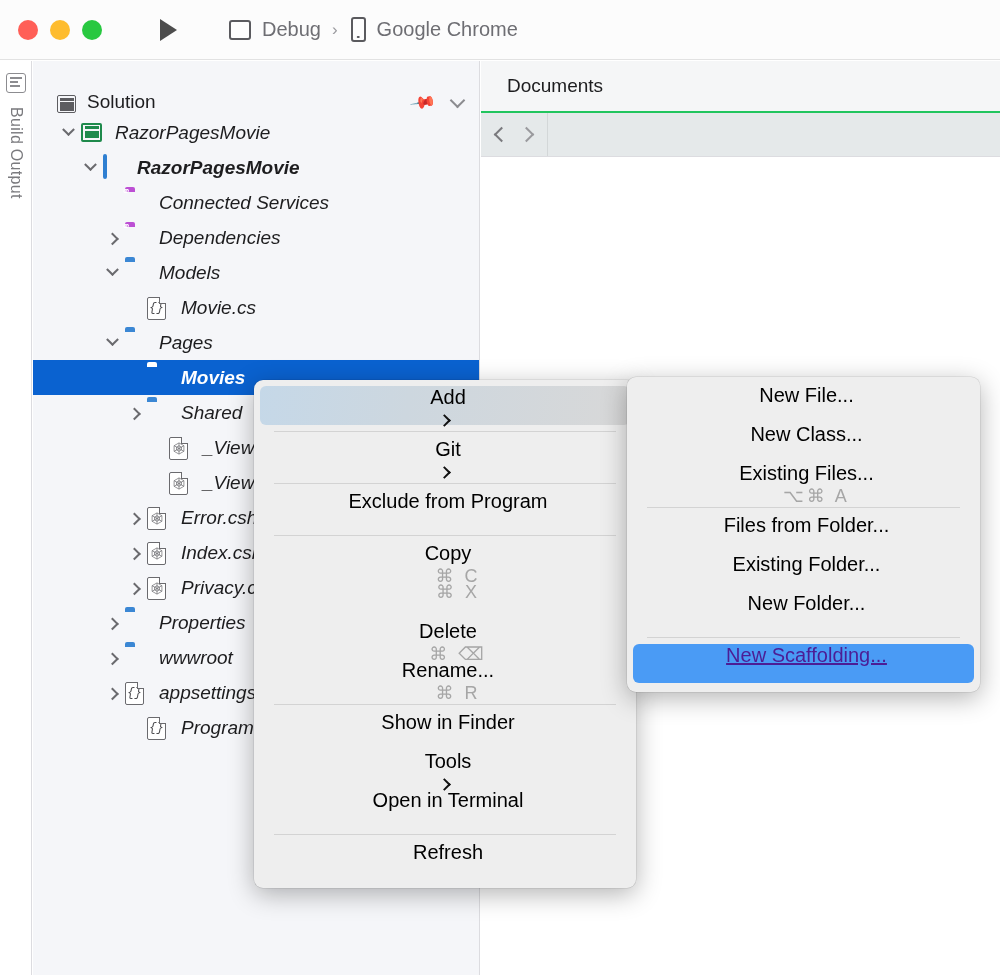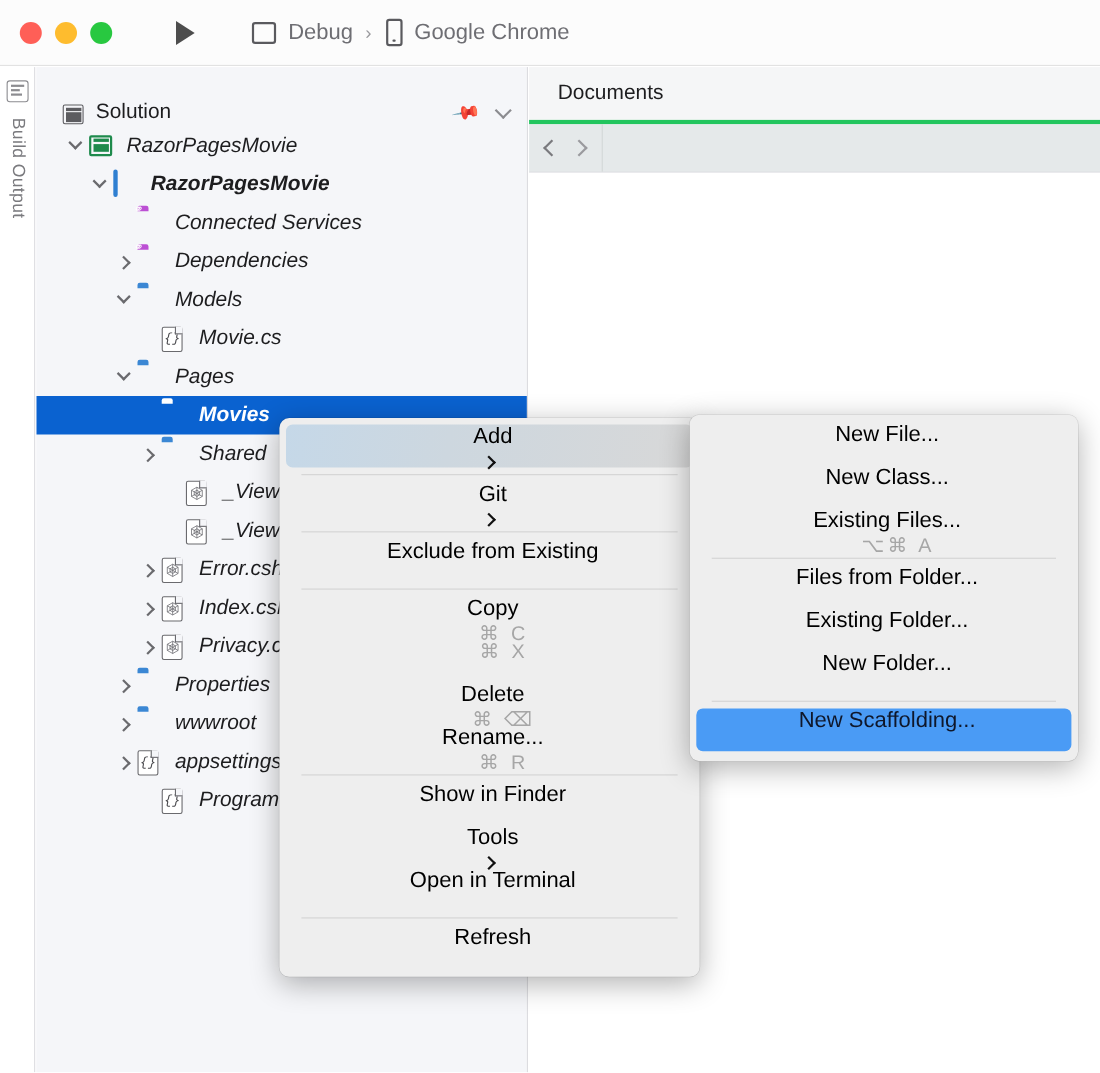"Documents" #documents-header { border-bottom: 4px solid #22c55e -> 2px solid #22c55e }
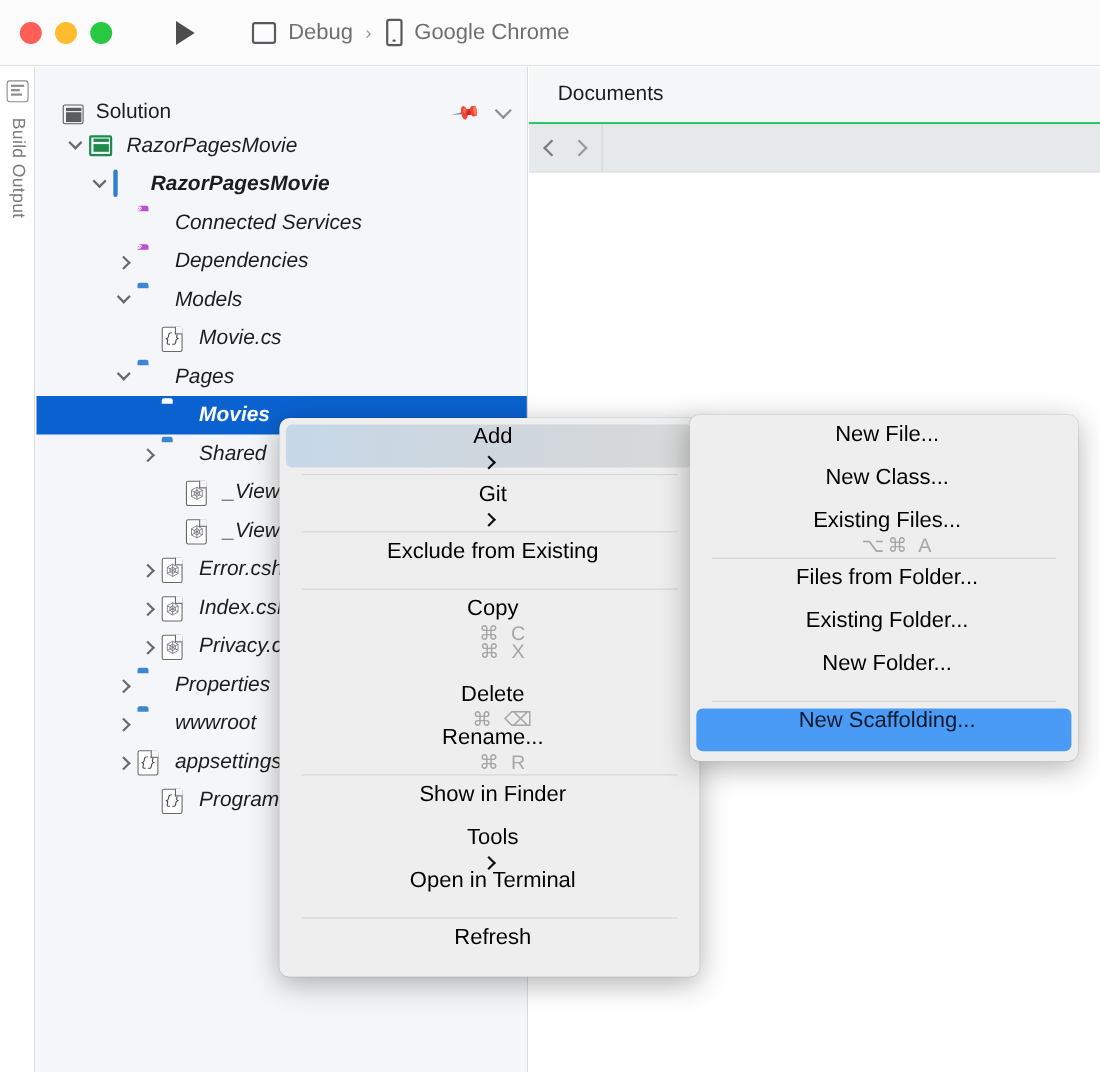"Exclude from Existing" span.menu-label { text: Existing -> Program }
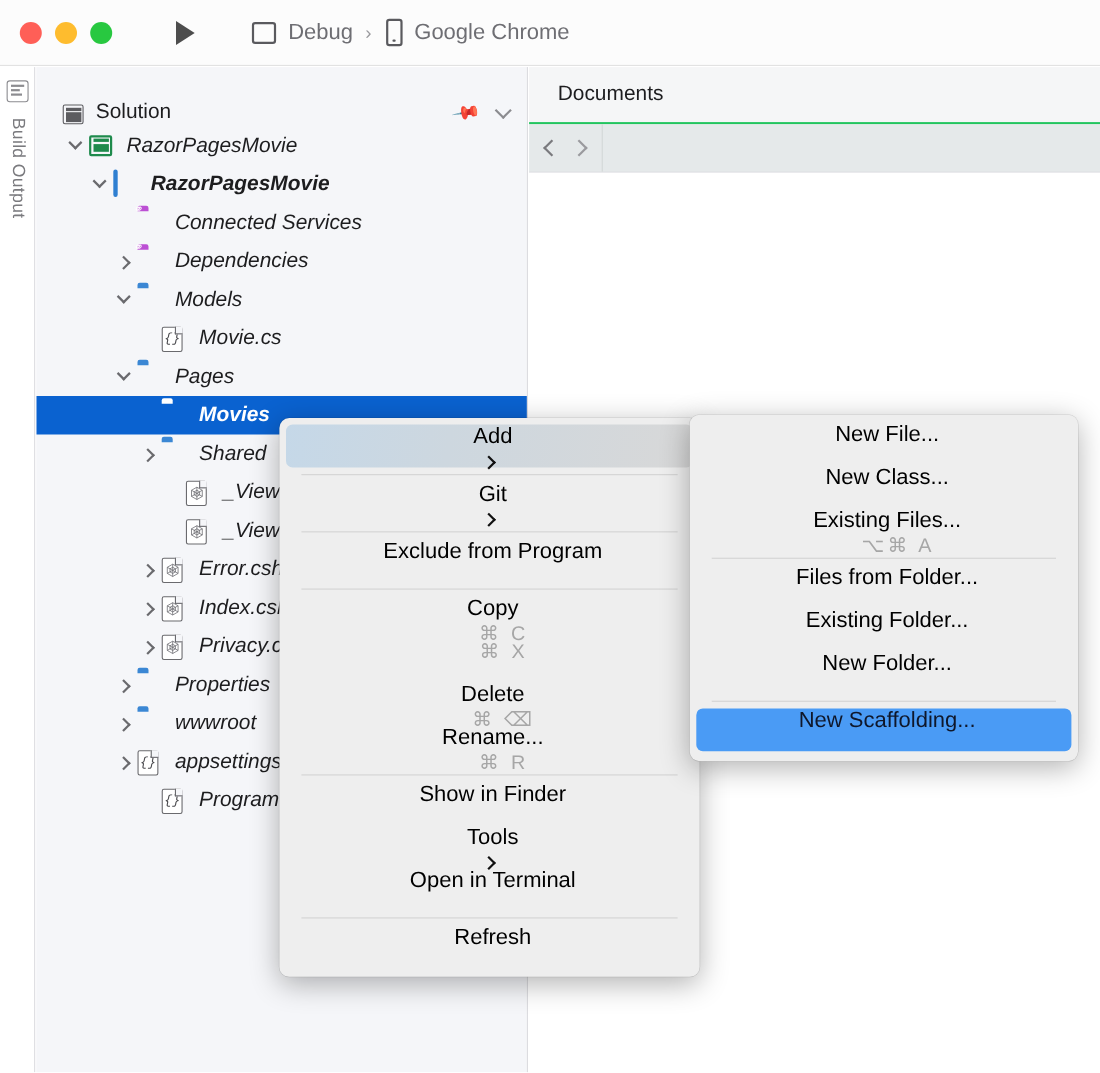"New Scaffolding..." #submenu .menu-item.selected { color: #0f172a -> #4c1d95; text-decoration: none -> underline }
